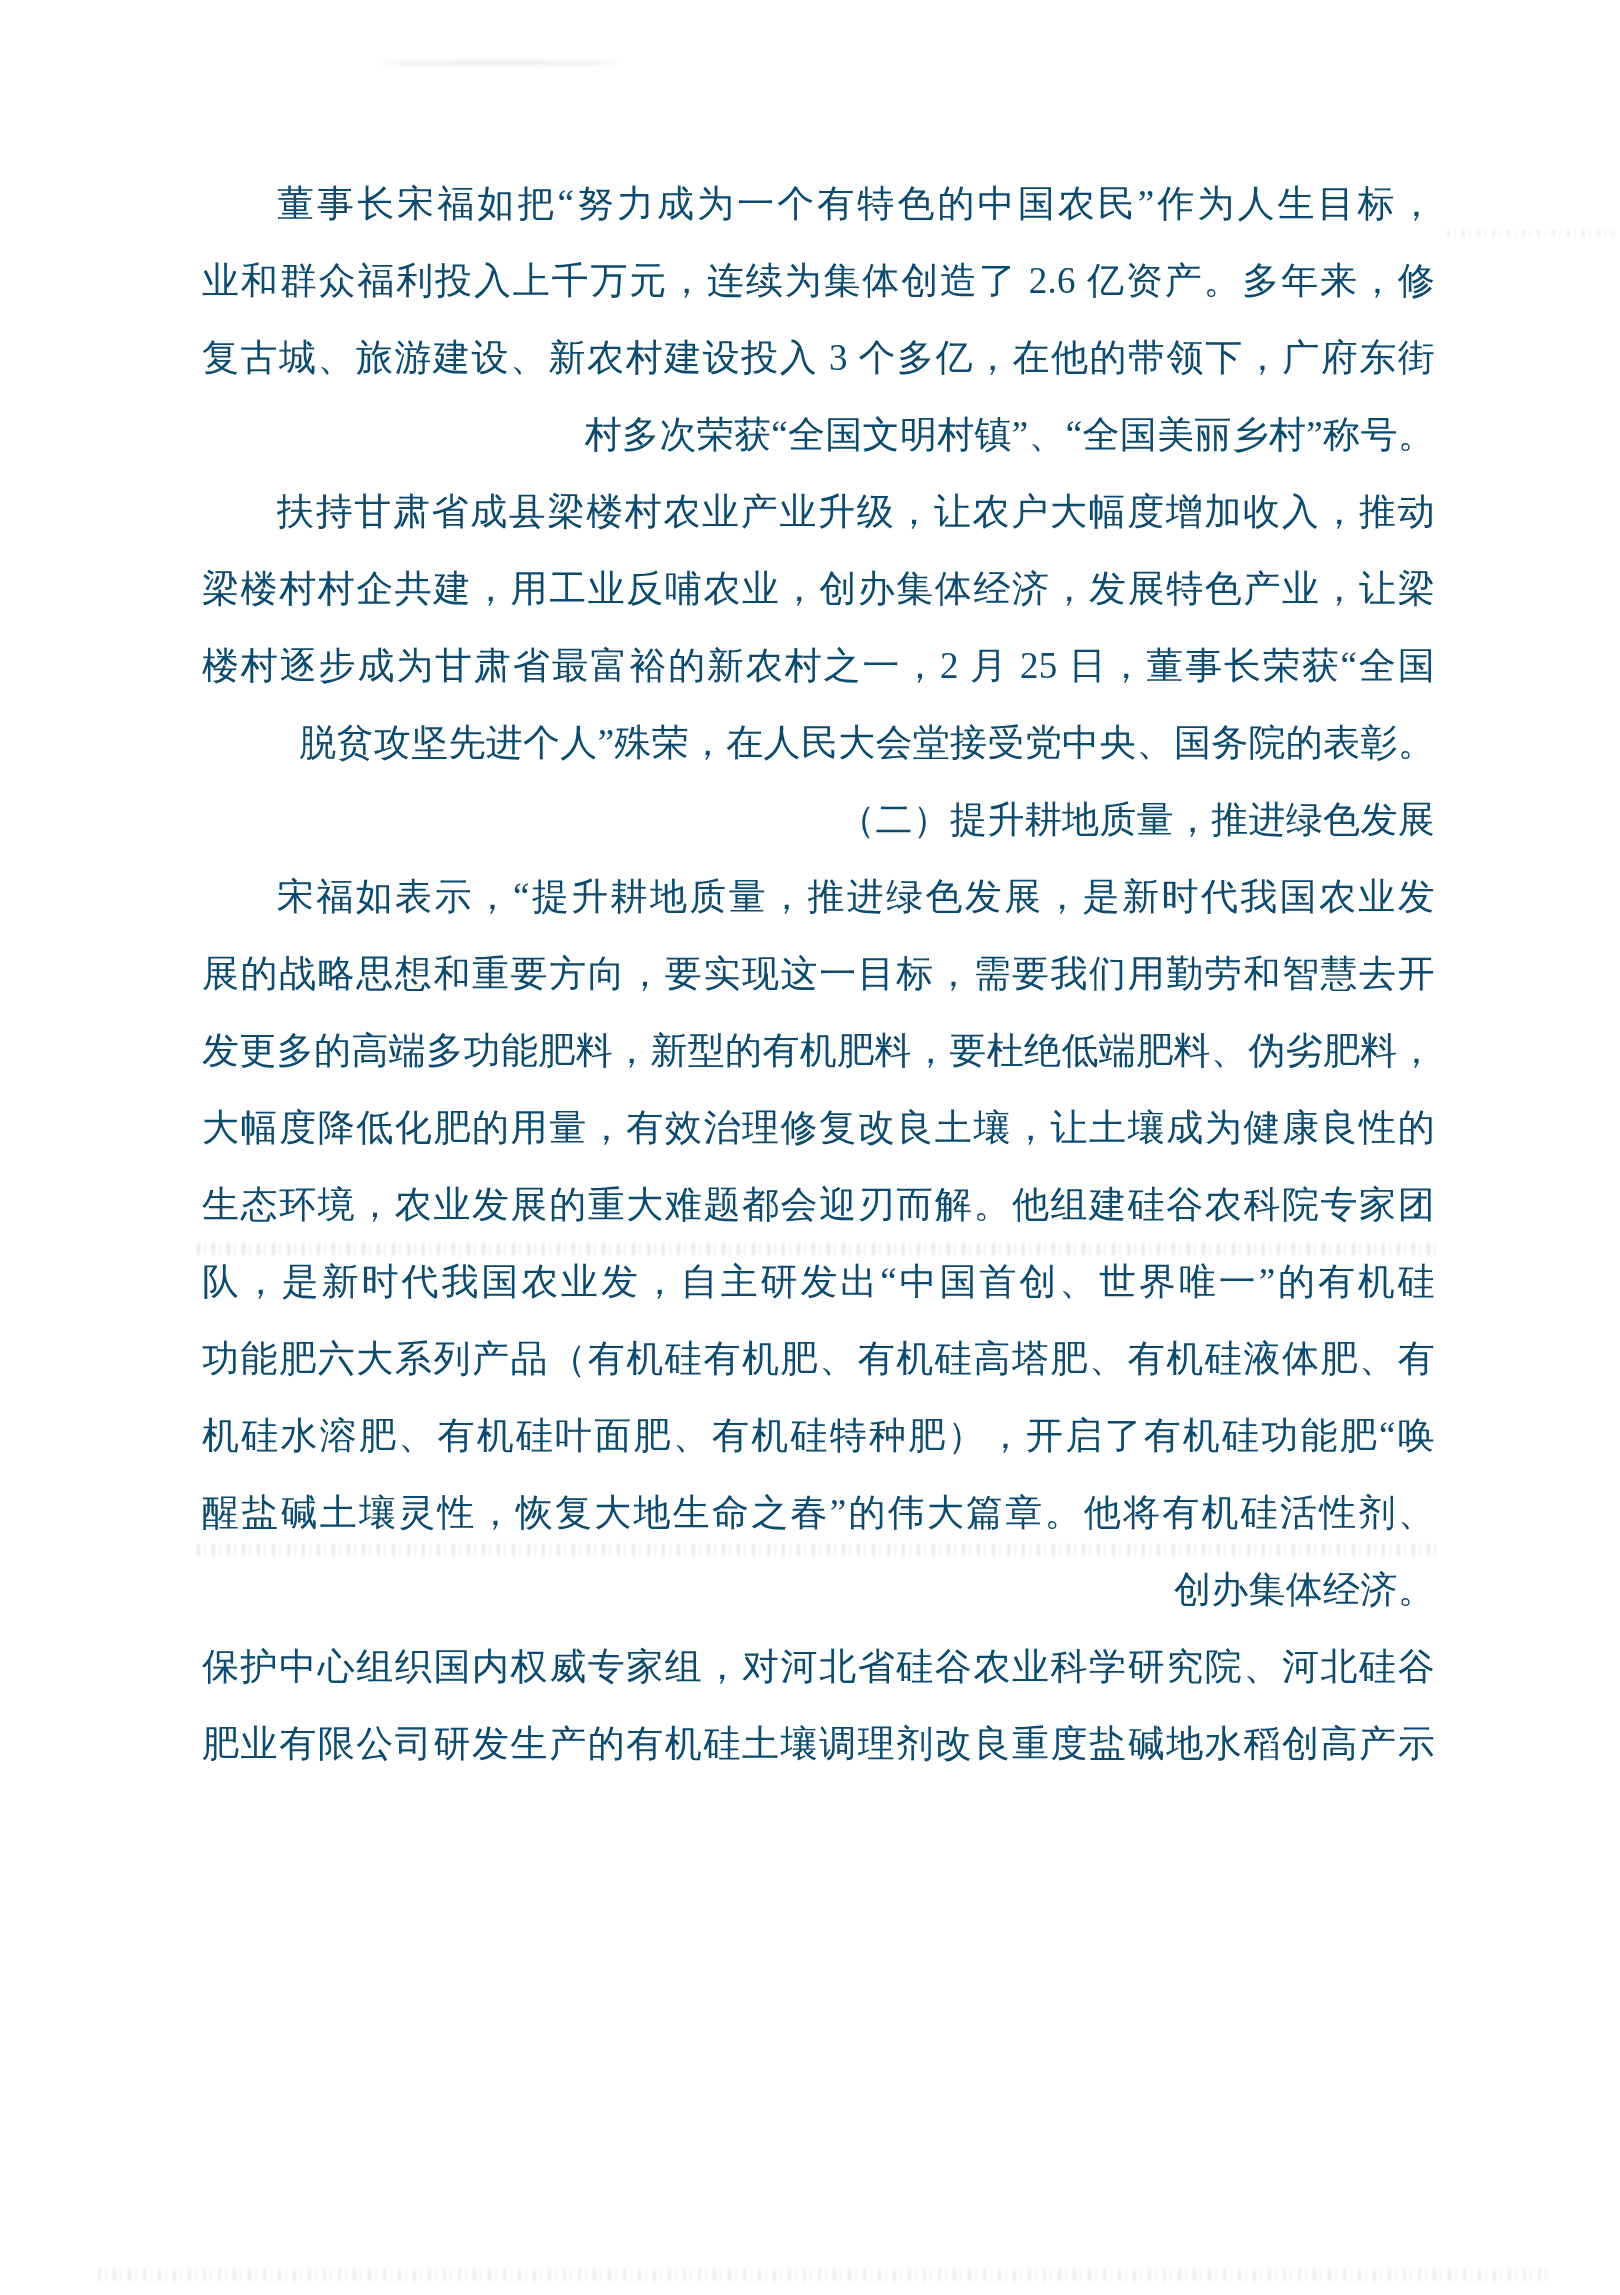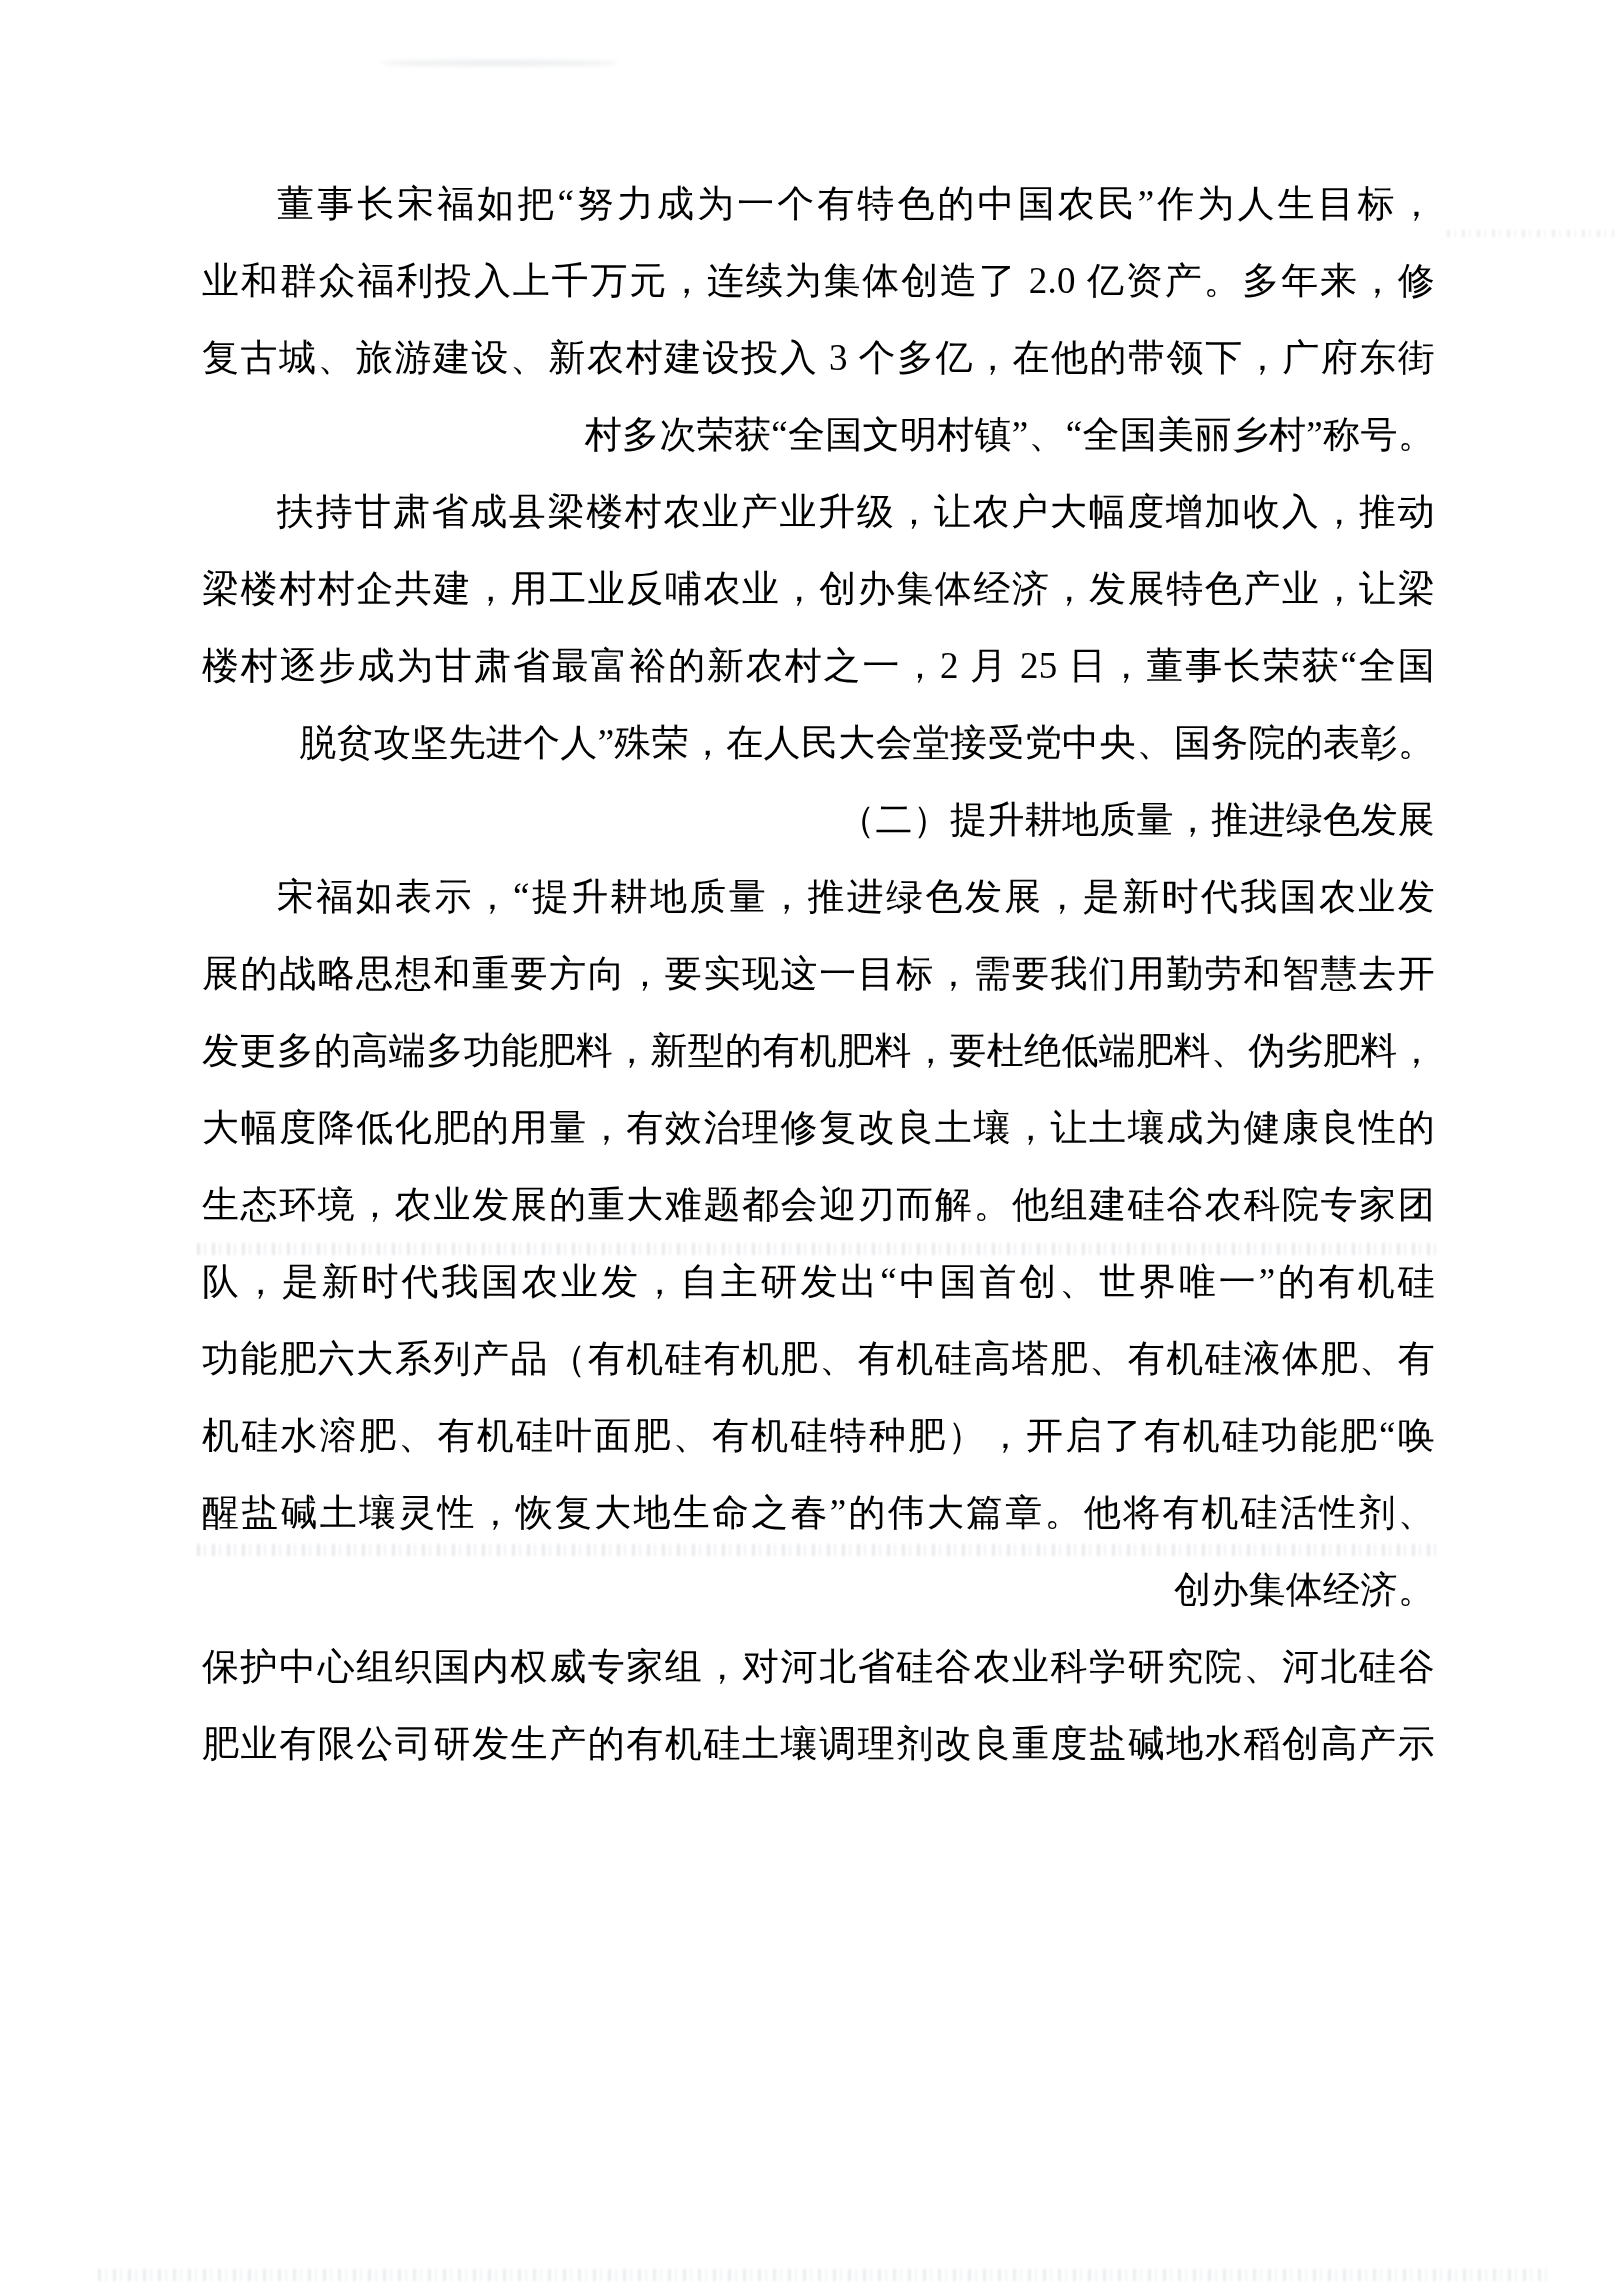"董事长宋福如把“努力成为一个有特色的中国农民”作为人生目标，" .textblock { color: #000000 -> #0c4a6e }
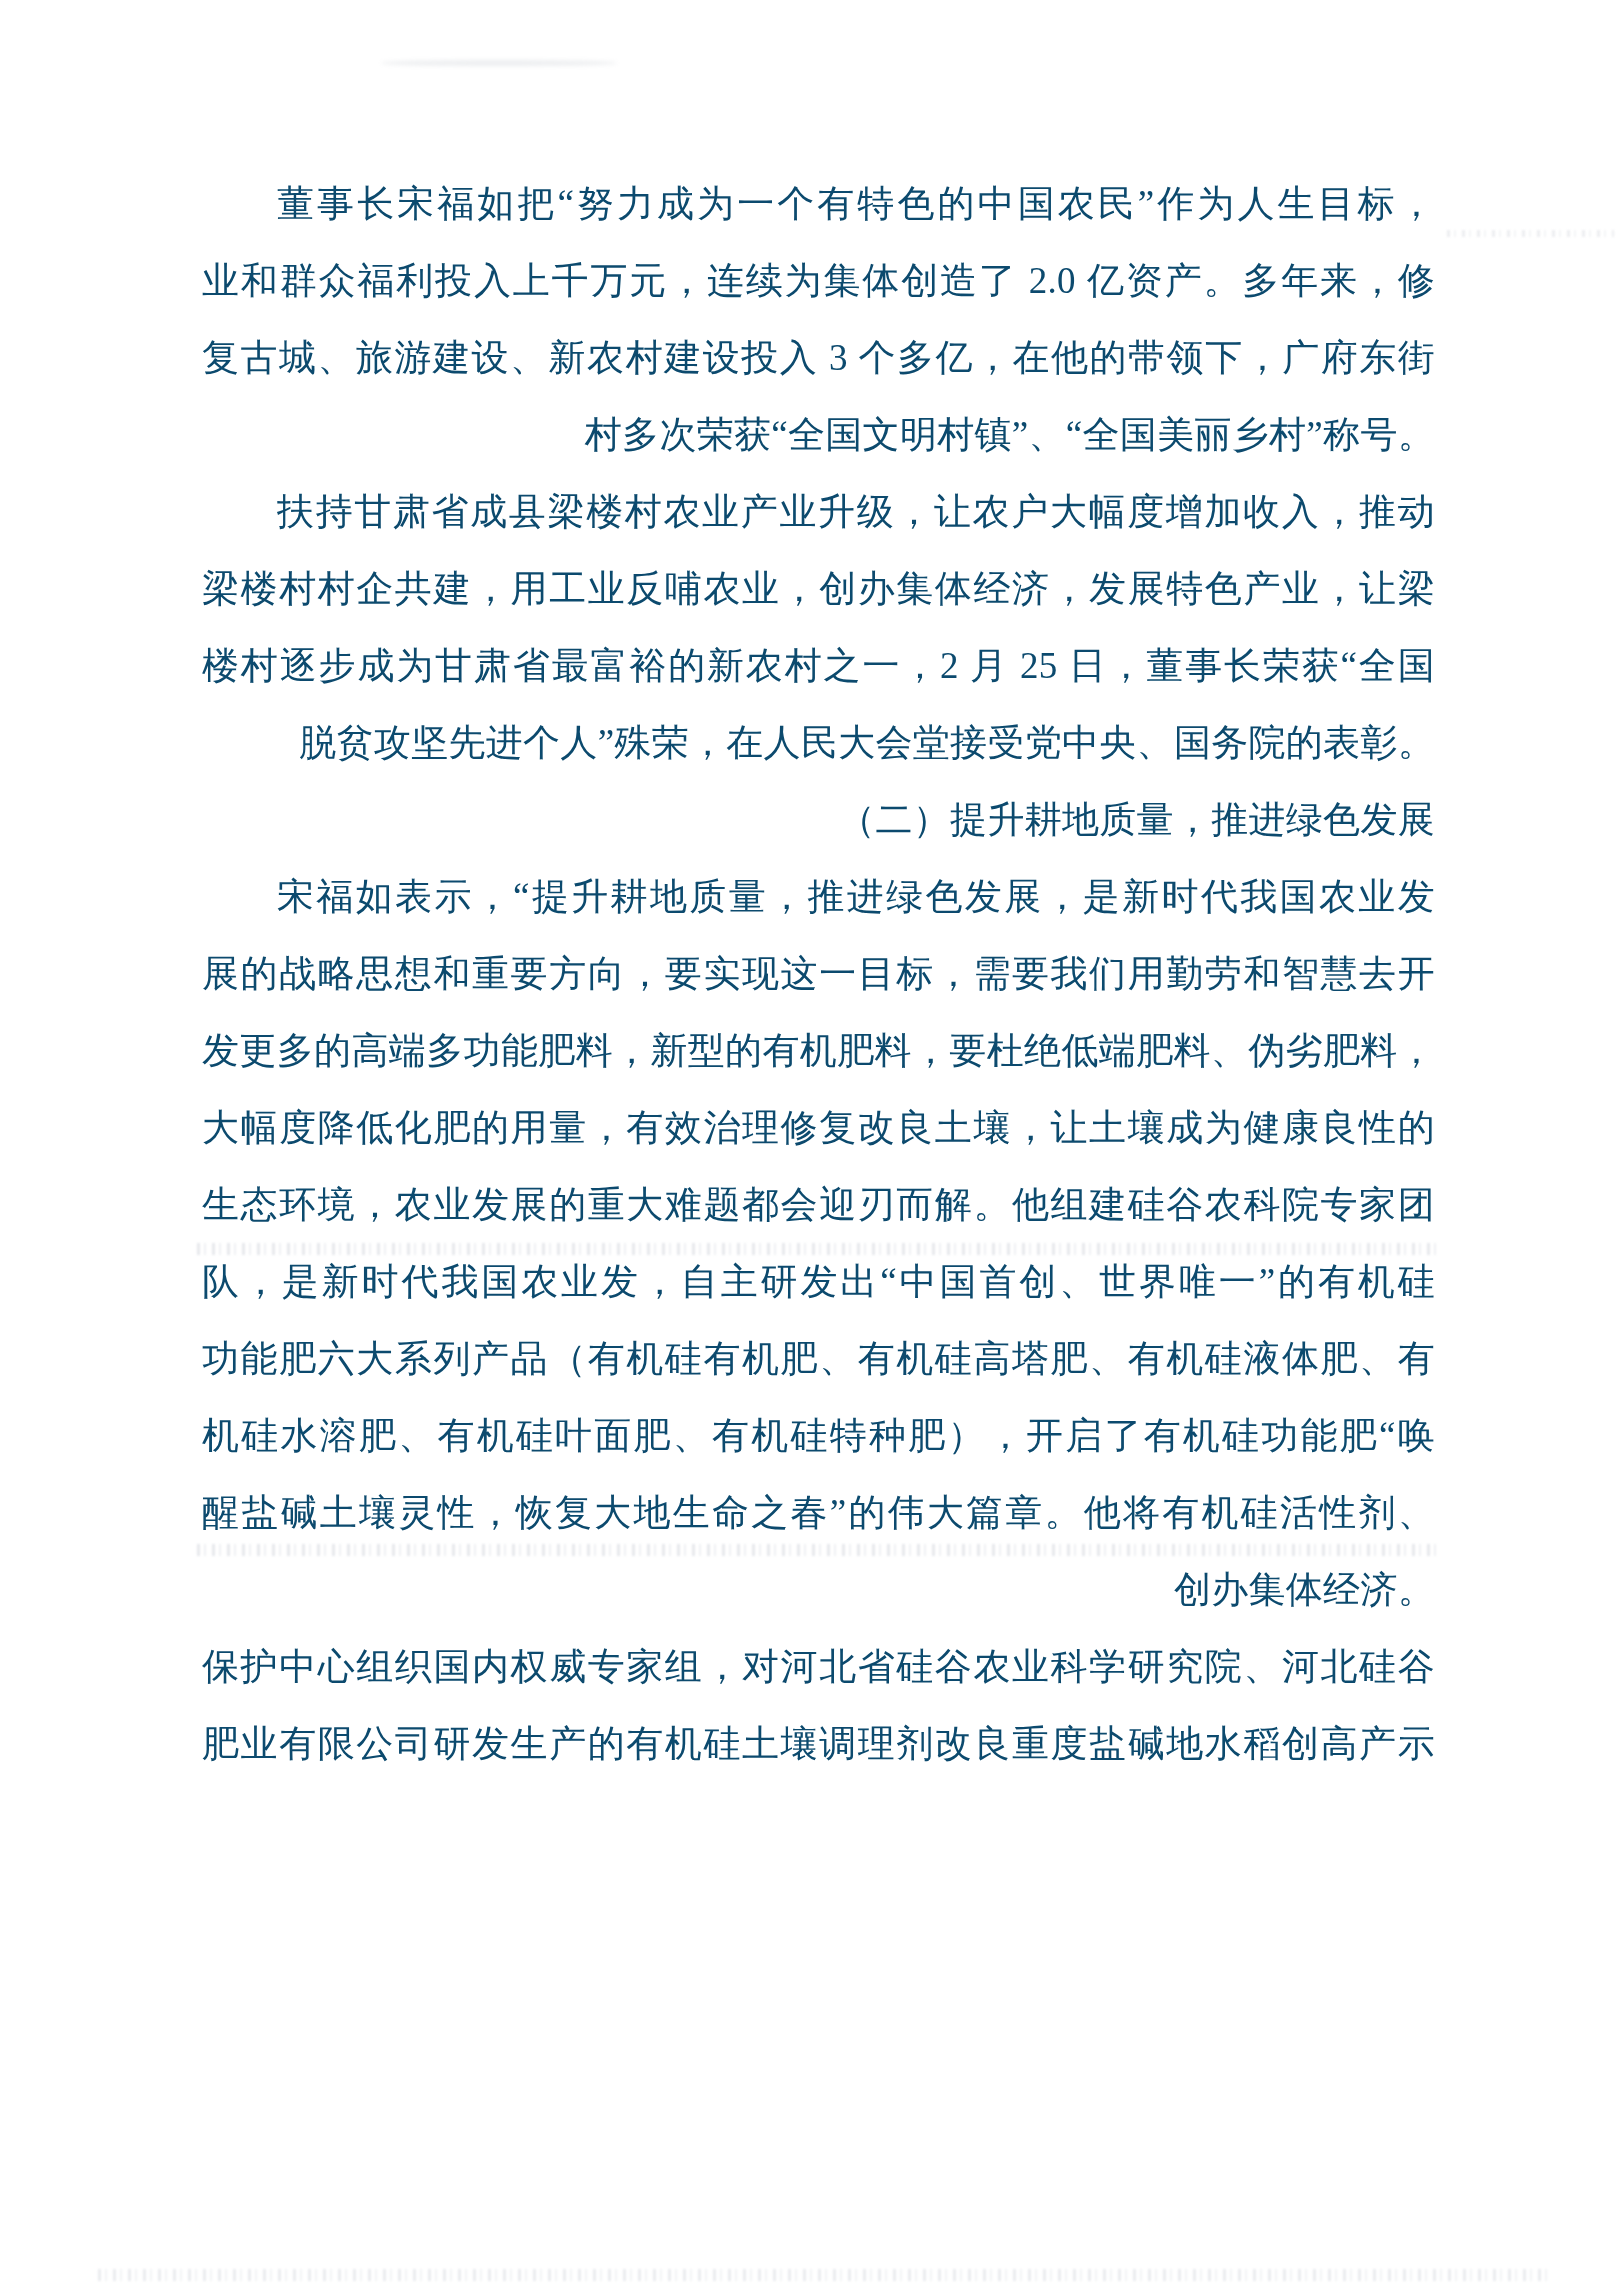"业和群众福利投入上千万元，连续为集体创造了 2.0 亿资产。多年来，修" div.ln { text: 2.0 -> 2.6 }
